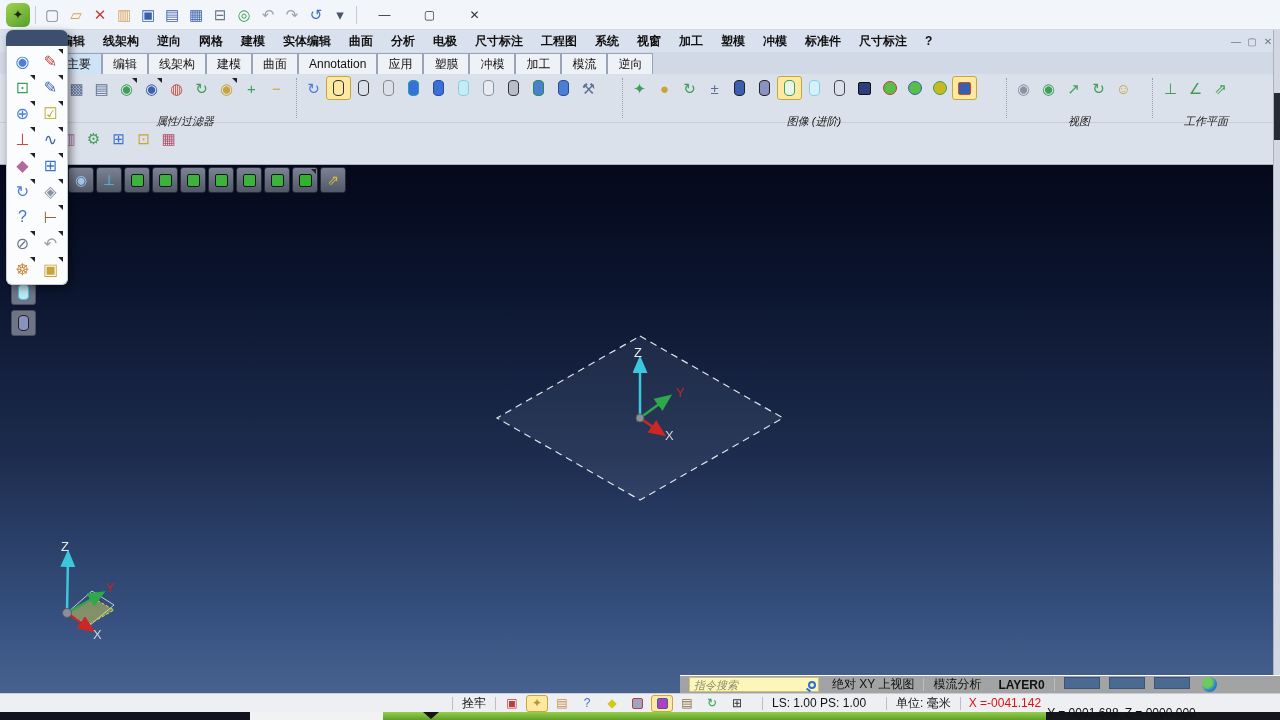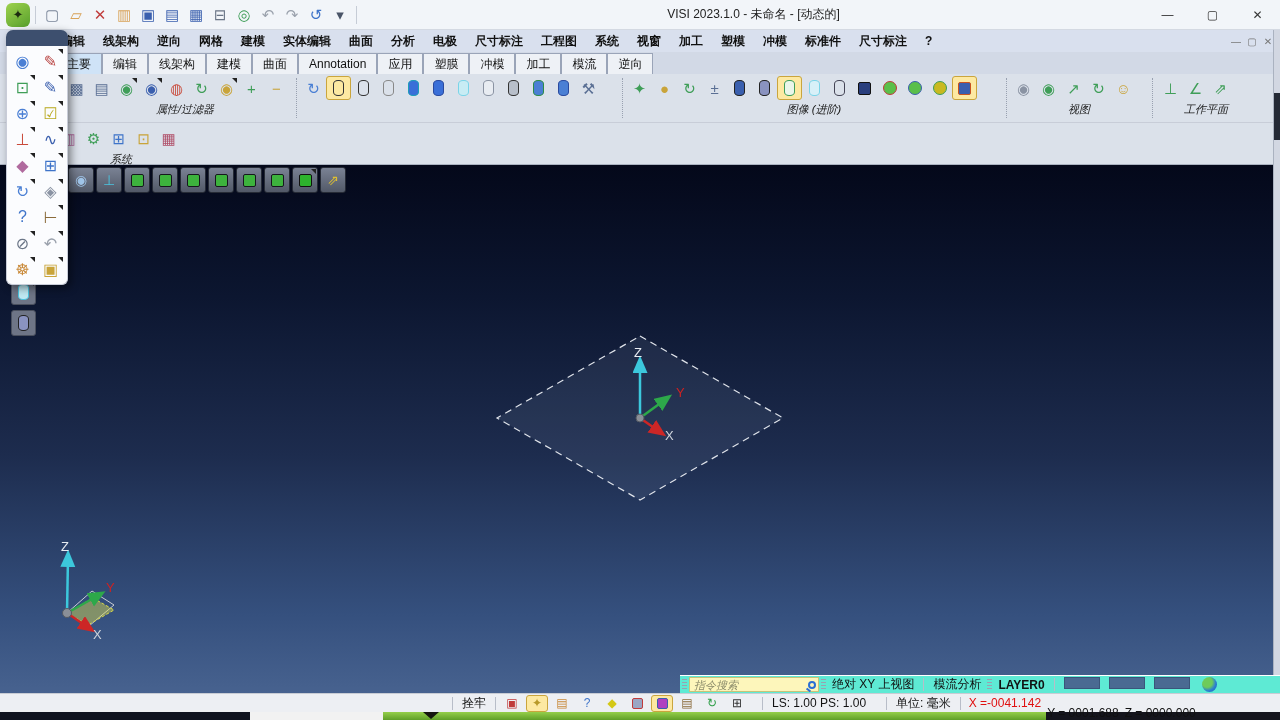"VISI 2023.1.0 - 未命名 -" div.wtitle { html: <div>VISI 2023.1.0 - 未命名 - [动态的]</div> -> none }
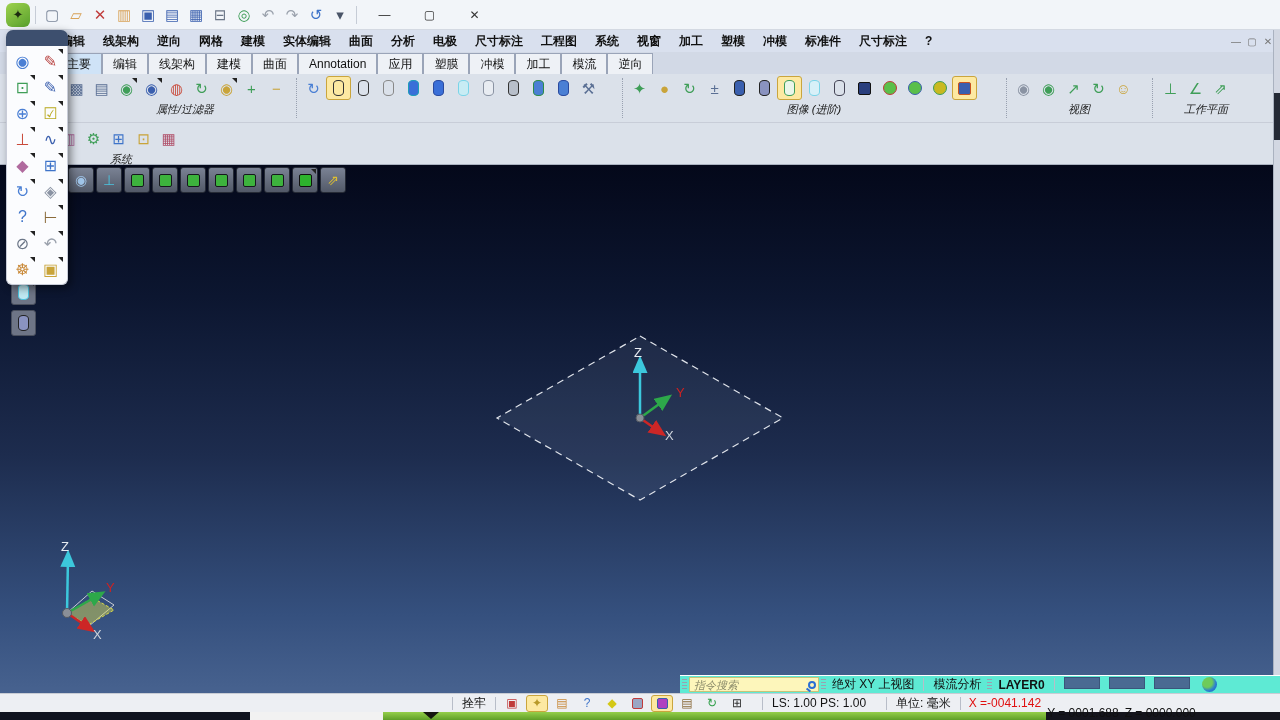"属性/过滤器" .glabel { margin-top: 2px -> 14px }
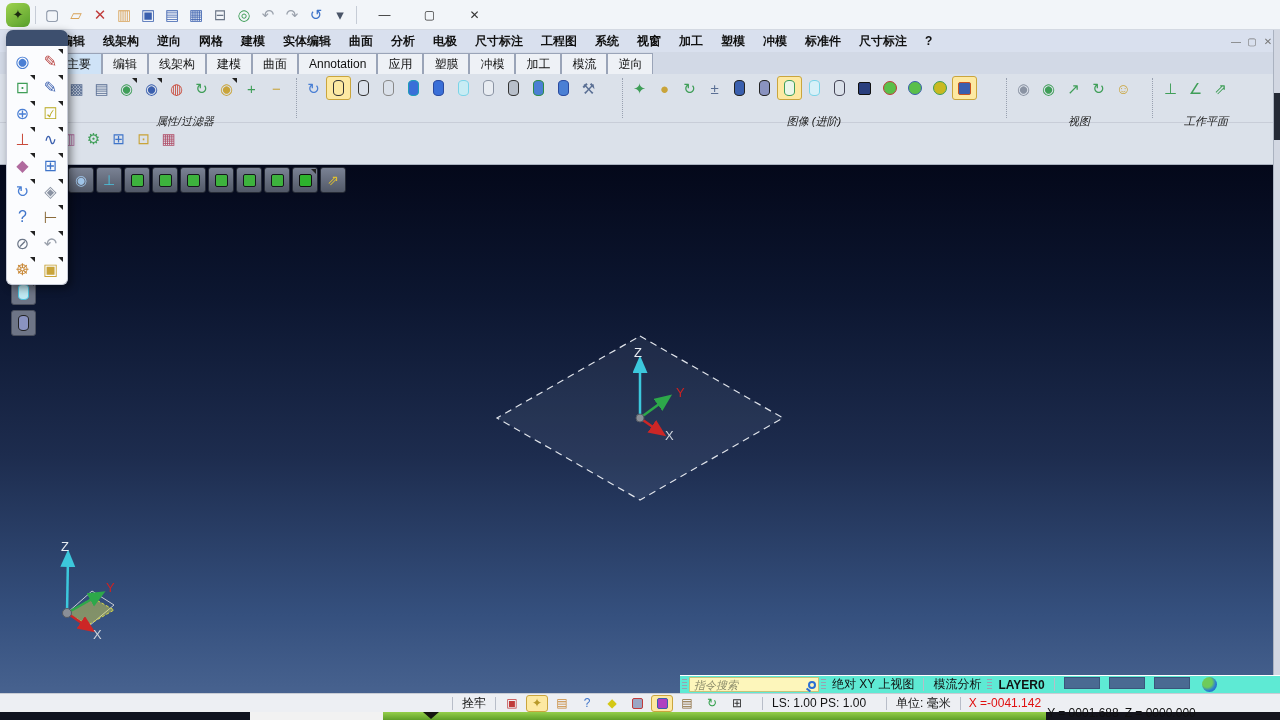"指令搜索" .srow1 { background: #5eead4 -> #a3a3a3 }
